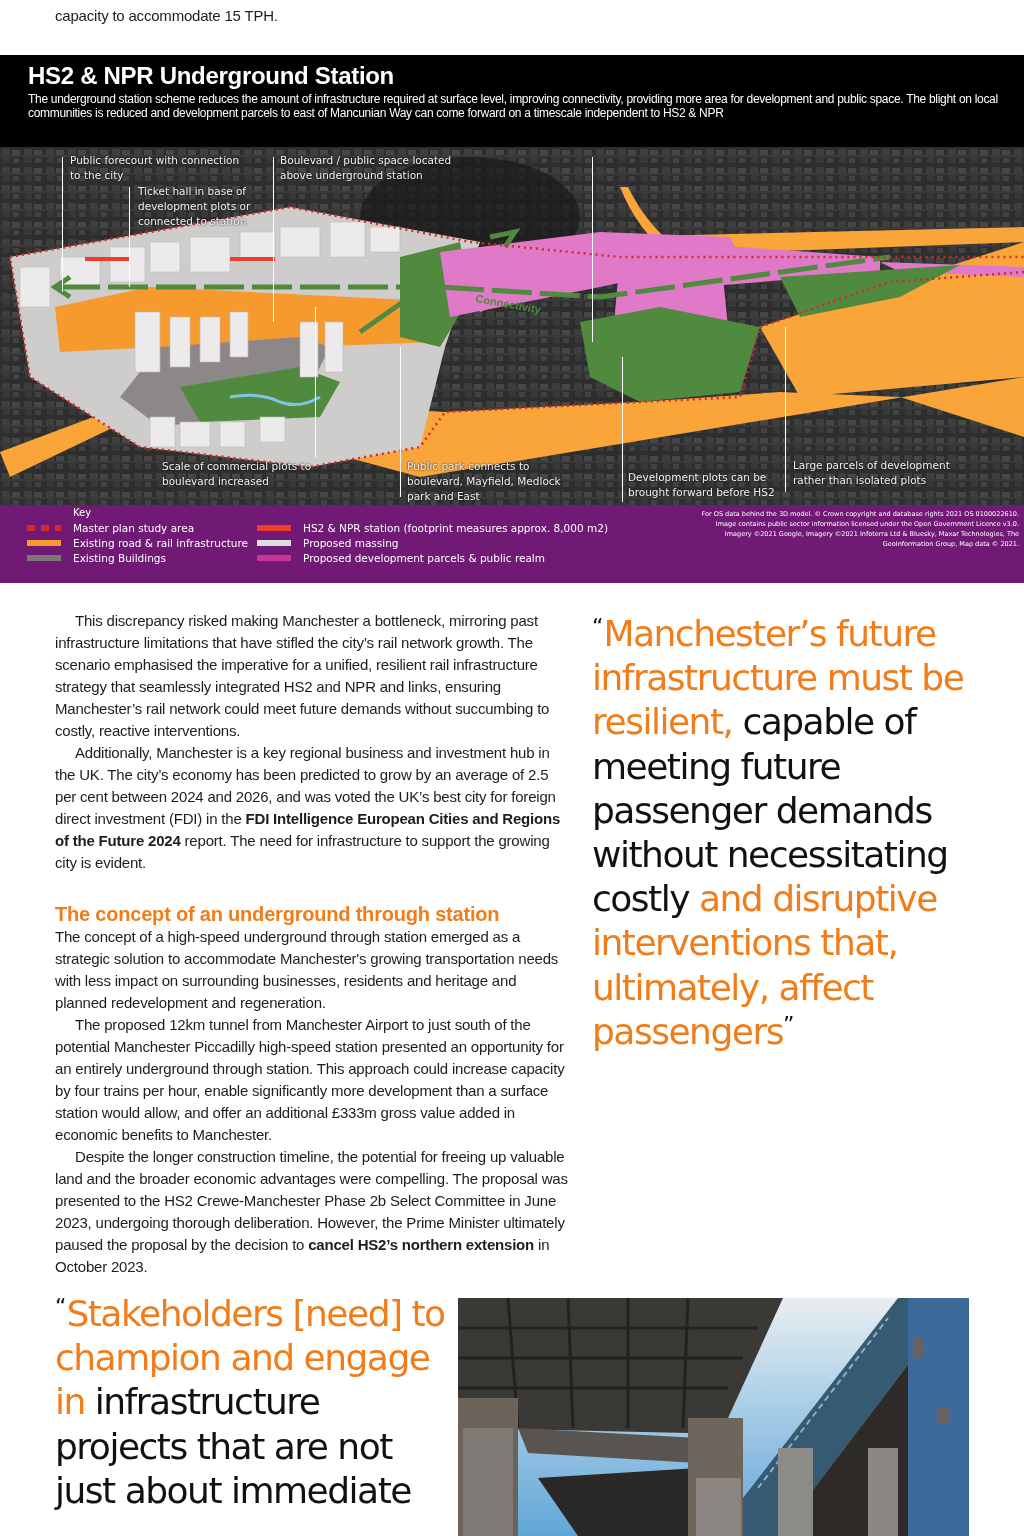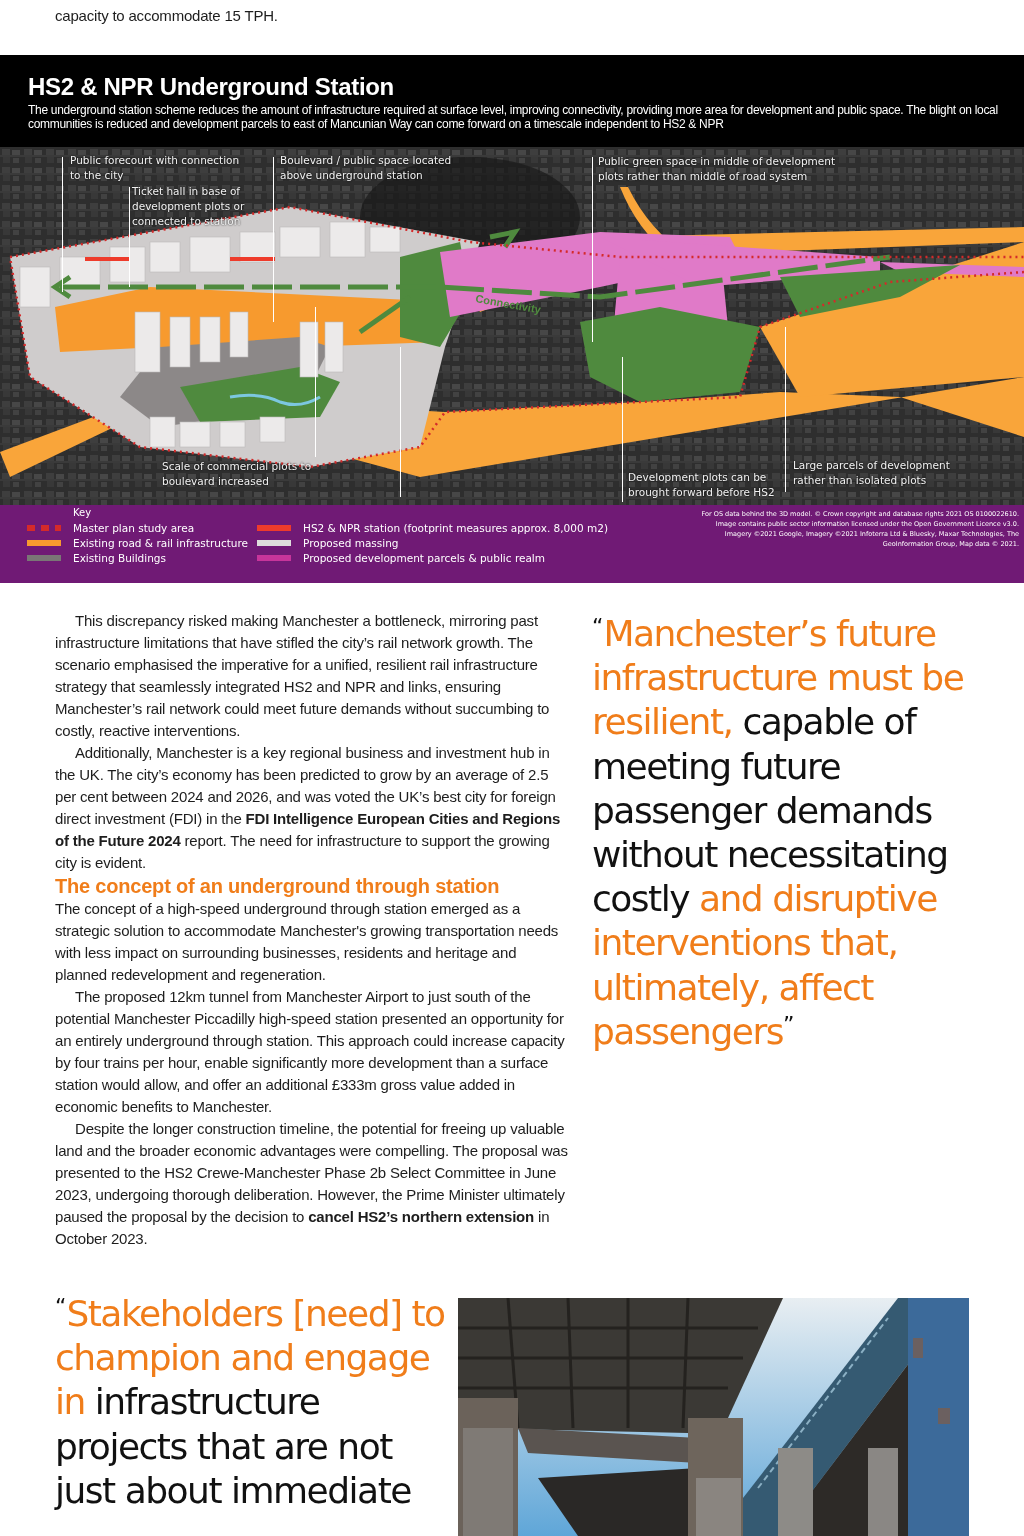"HS2 & NPR Underground Station" #fig-header { padding: 18px 28px 0 28px -> 7px 28px 0 28px }
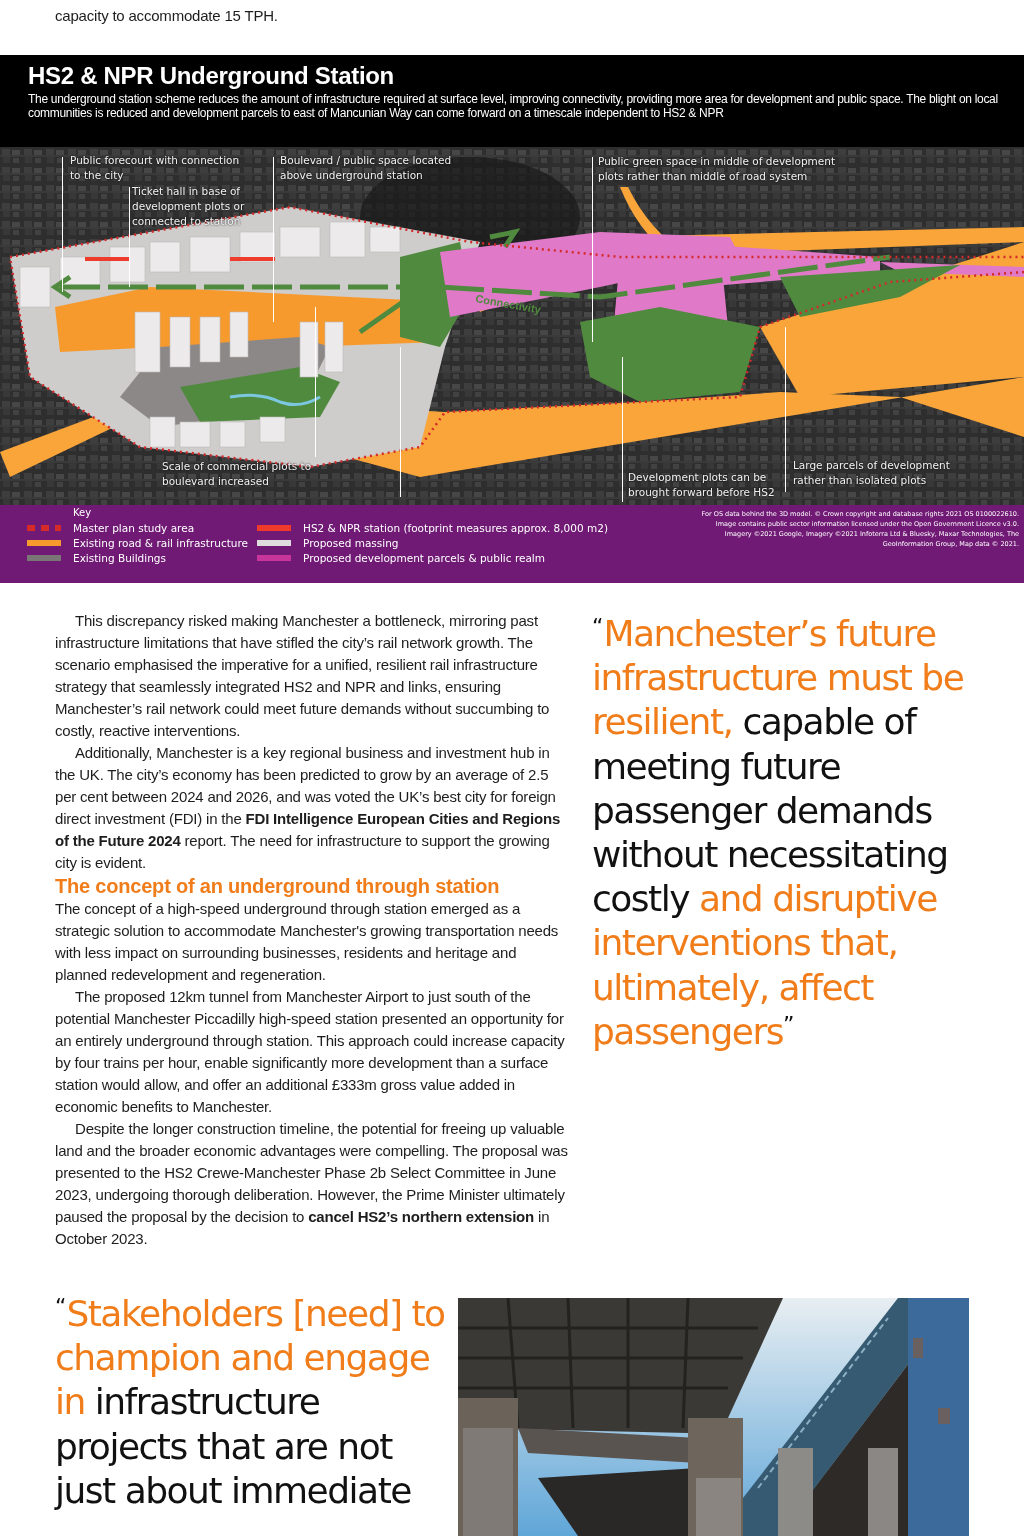"Public green space in middle" div.callout { html: <div> <div>Public green space in middle of development</div> <div>plots rather than middle of road system</div> </div> -> none }
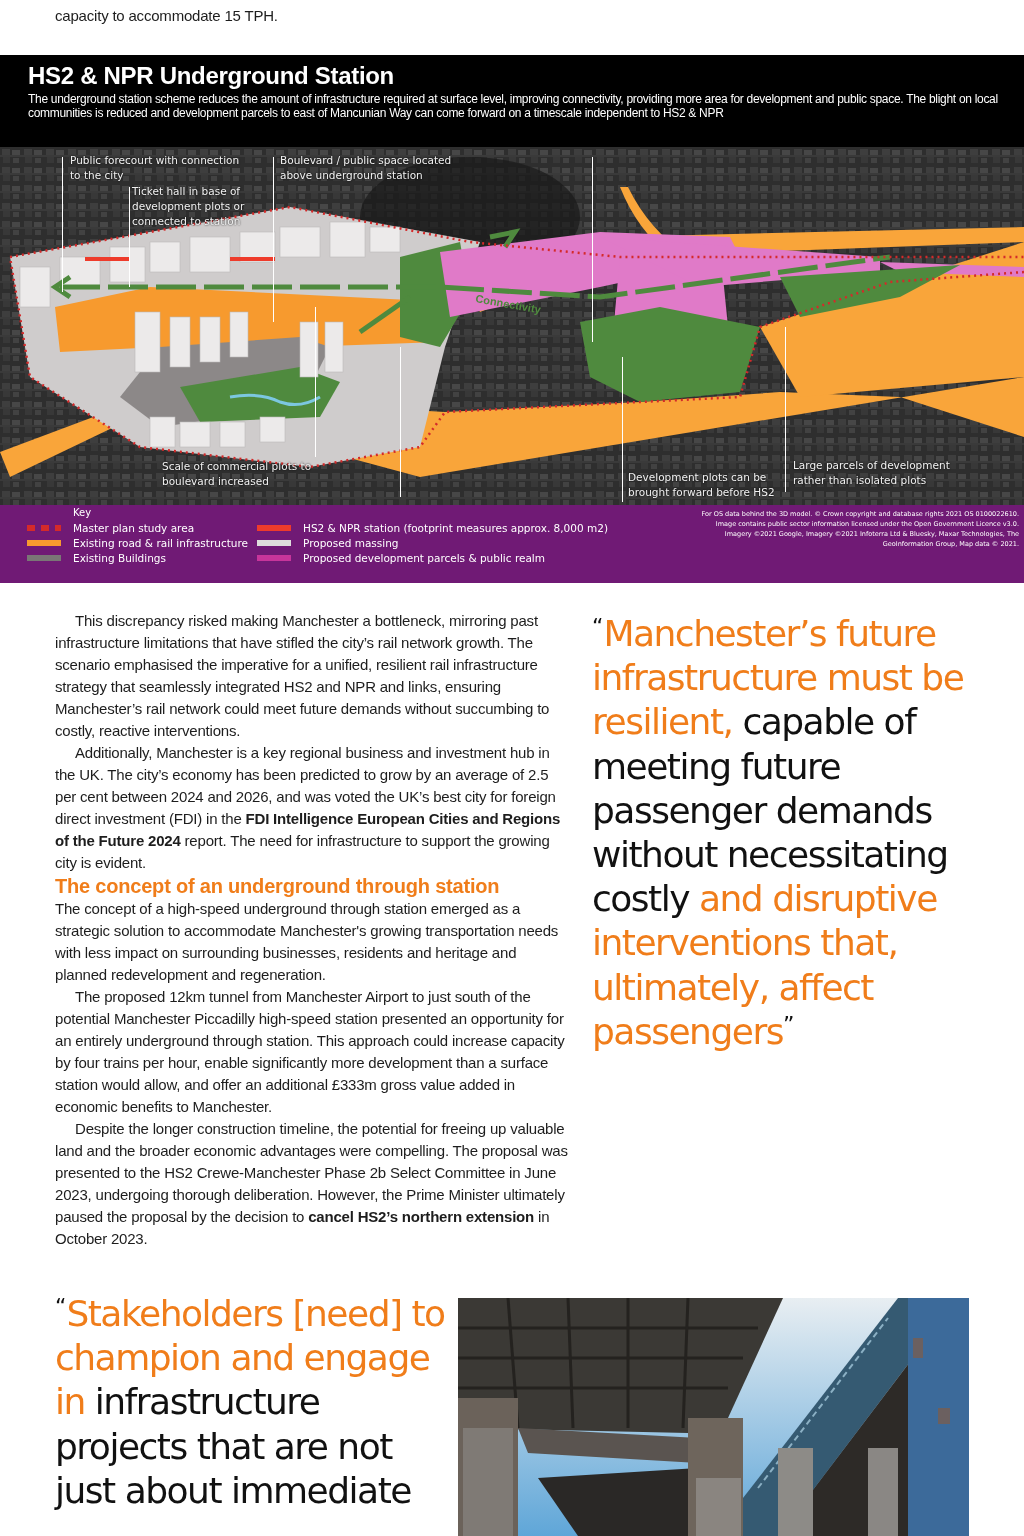"Ticket hall in base of" div.callout { left: 132px -> 138px }
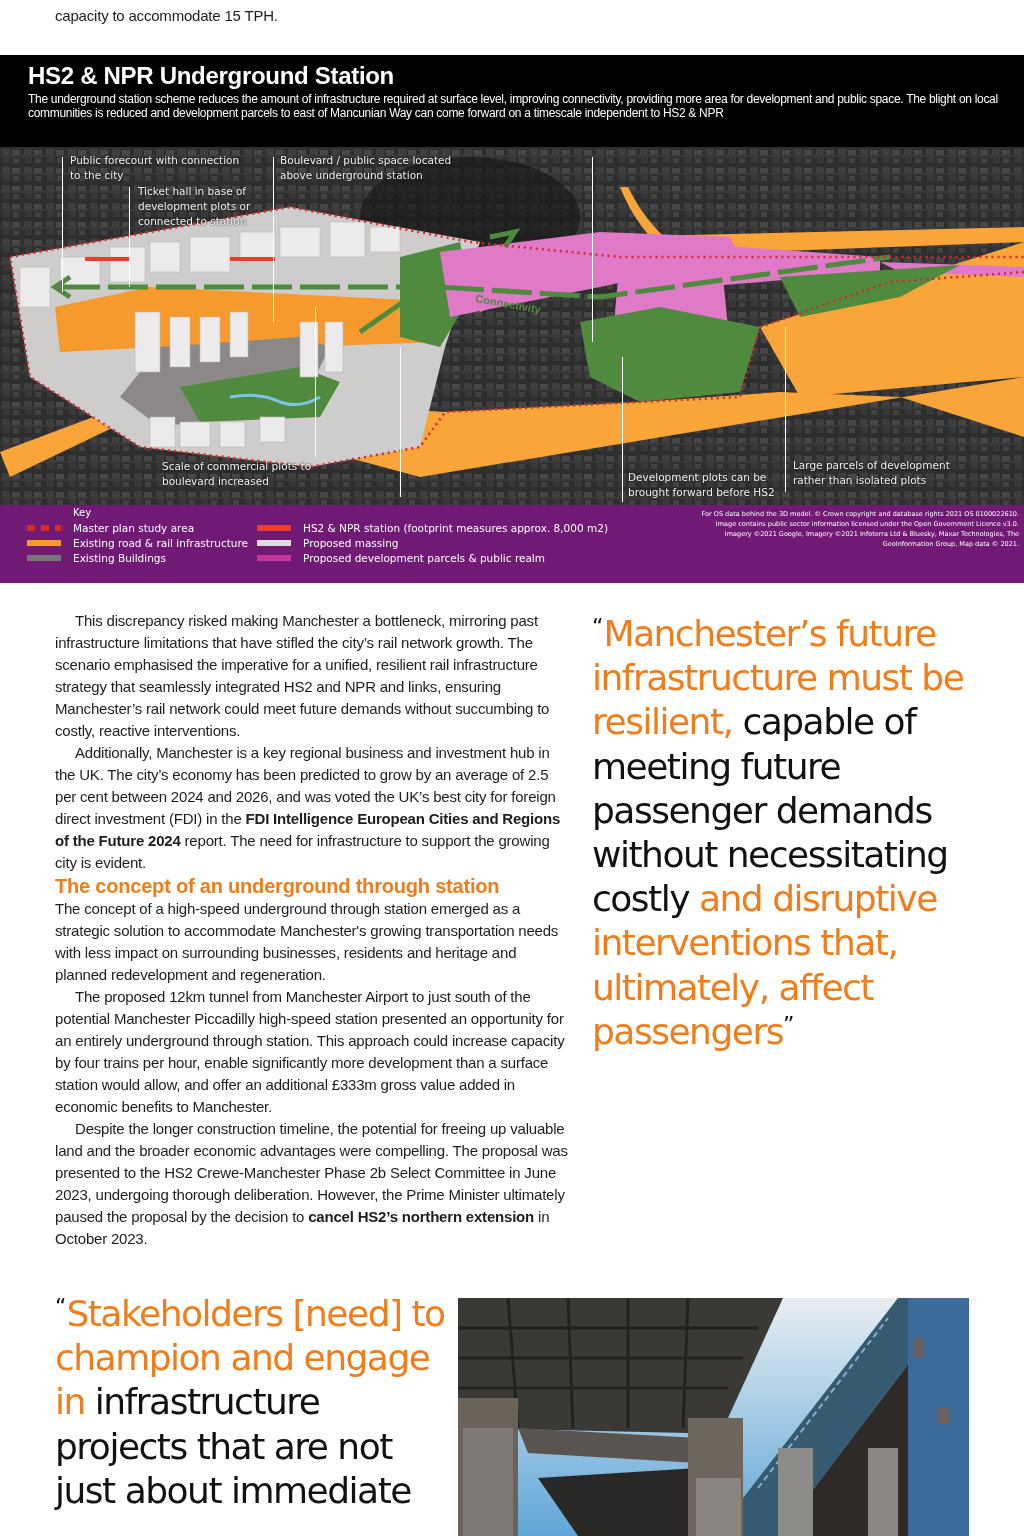"Public park connects to" div.callout { html: none -> <div> <div>Public park connects to</div> <div>boulevard, Mayfield, Medlock</div> <div>park and East</div> </div> }
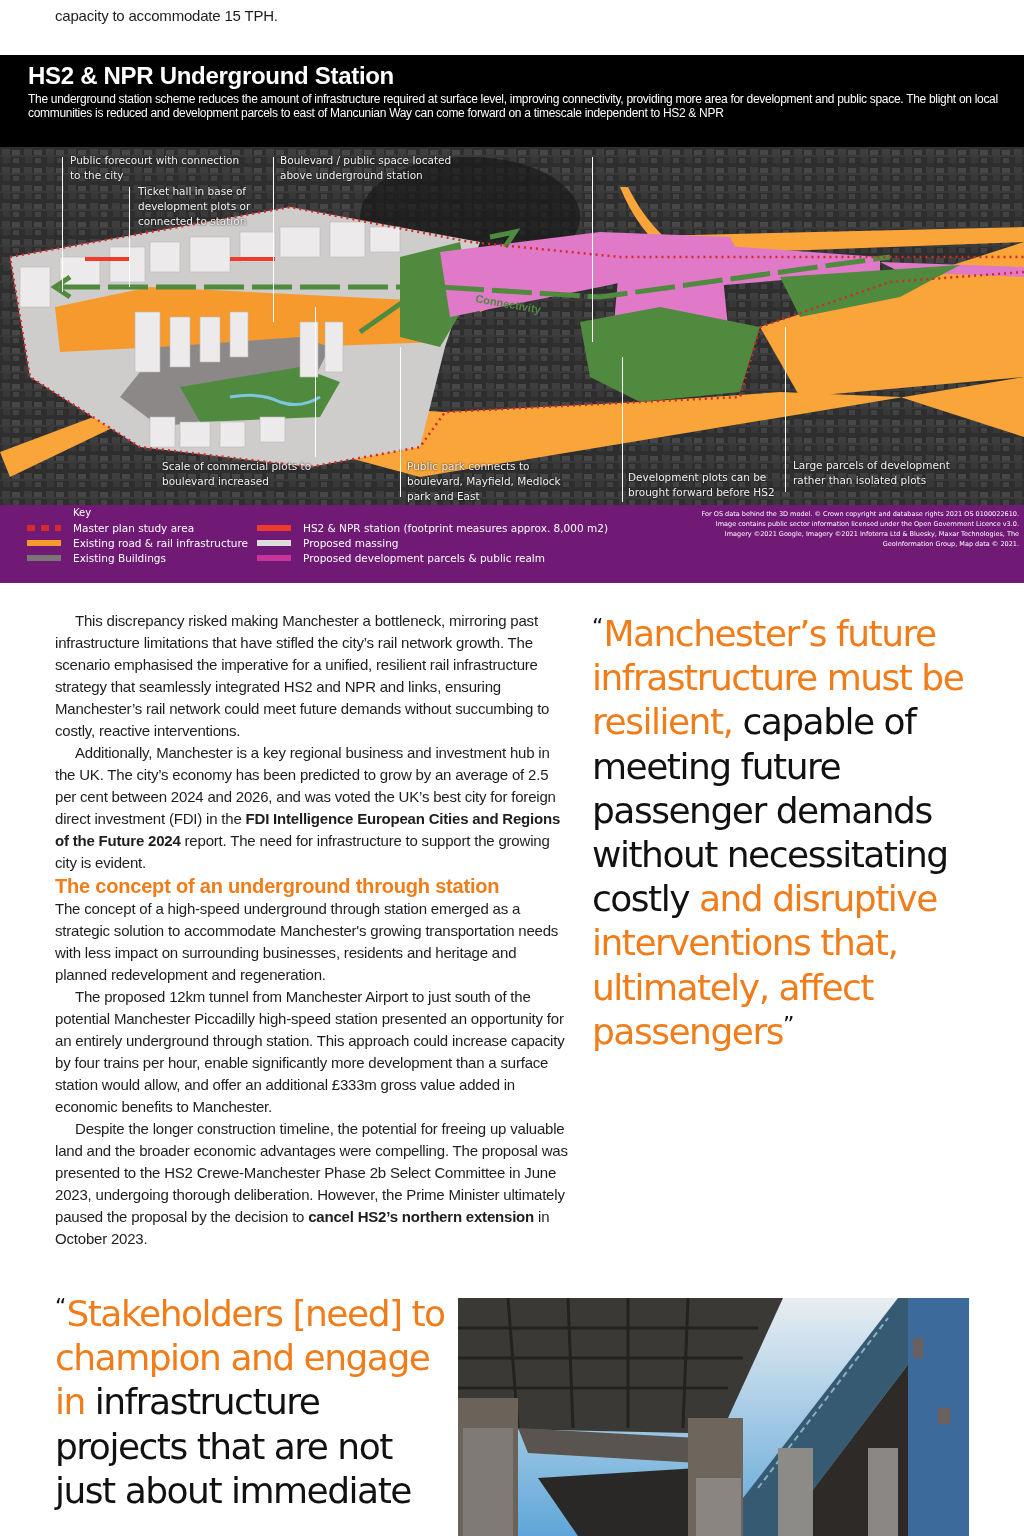"The concept of an underground" #section-heading { margin-top: 0 -> 28px }
